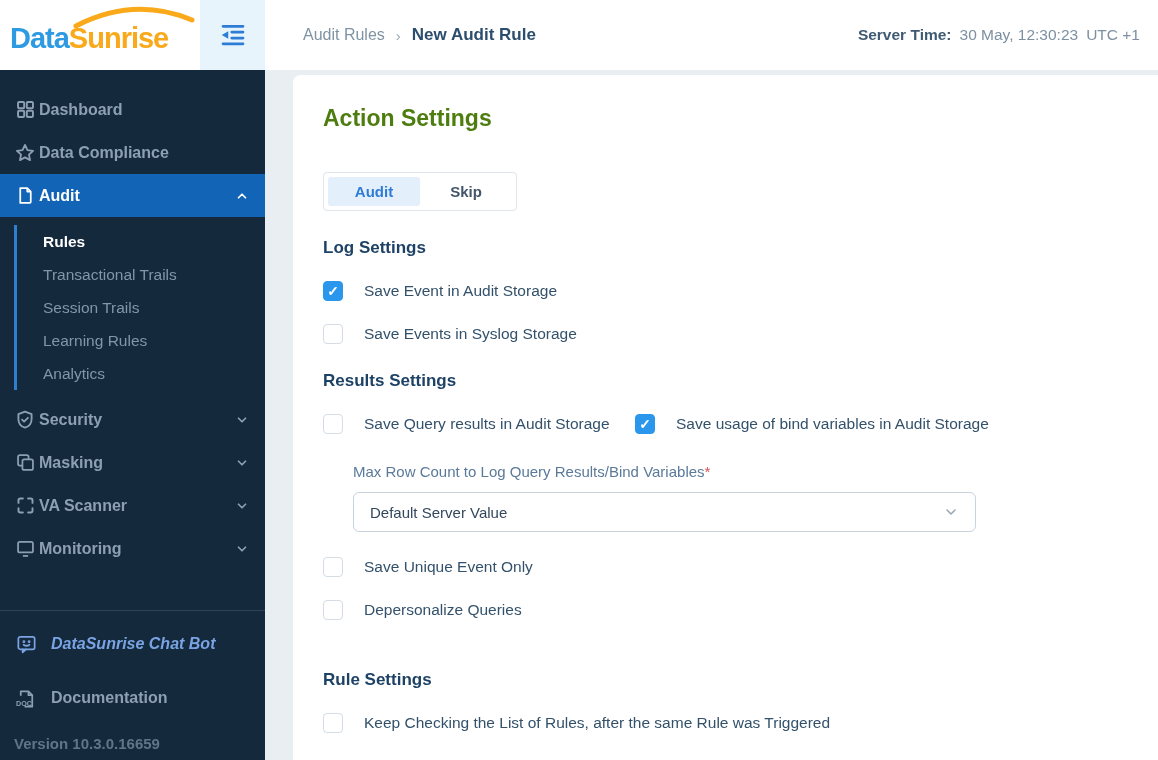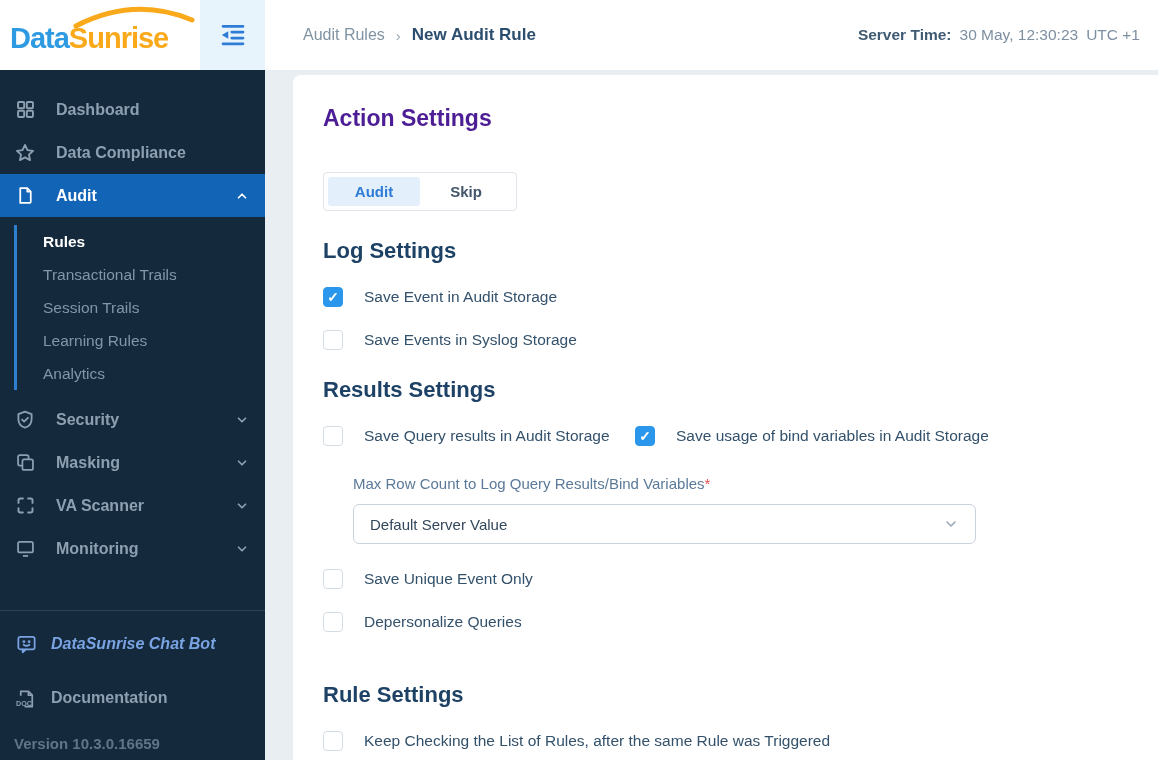"Dashboard" .nav-item { gap: 20px -> 3px }
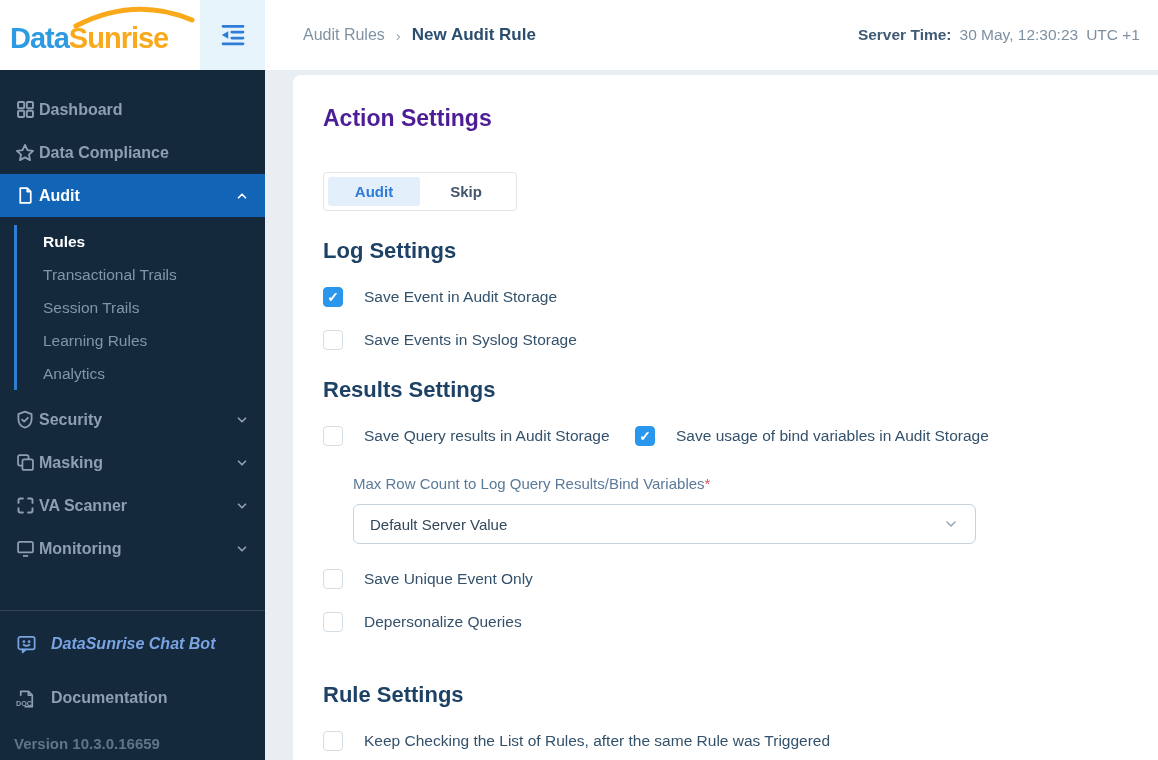"Action Settings" .page-title { color: #4c1d95 -> #4d7c0f }
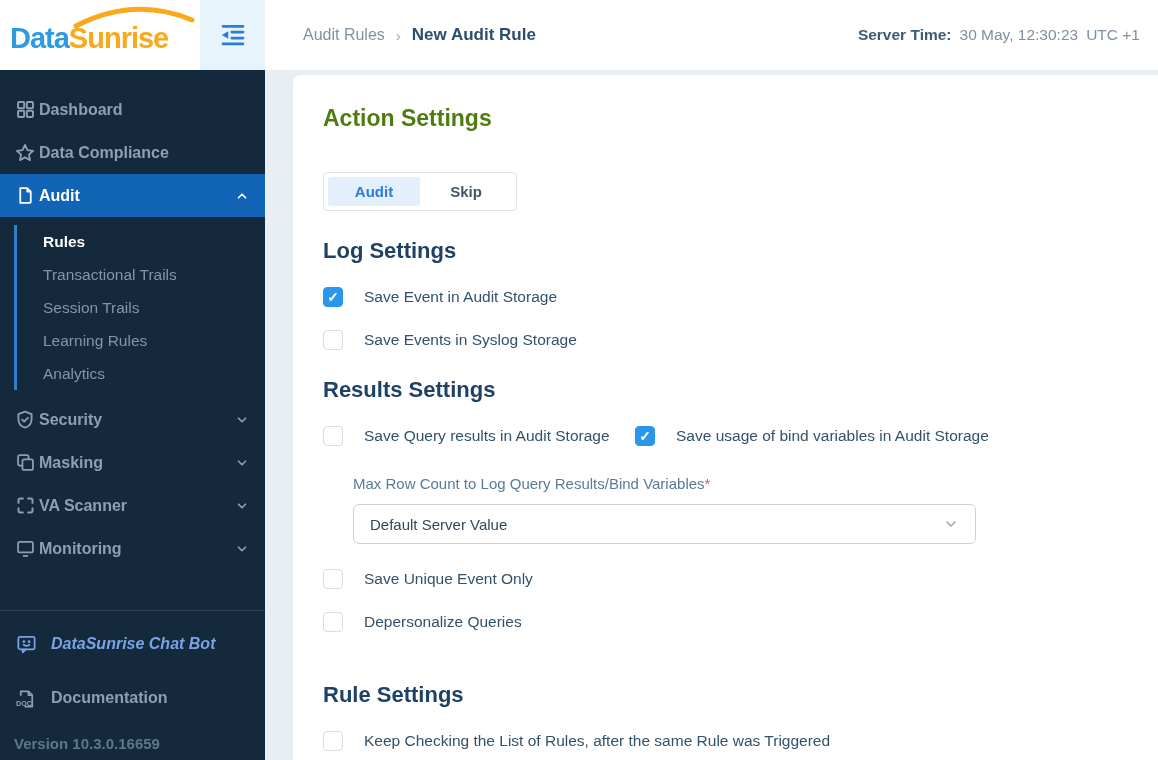"Log Settings" .section-title { font-size: 22px -> 17px }
